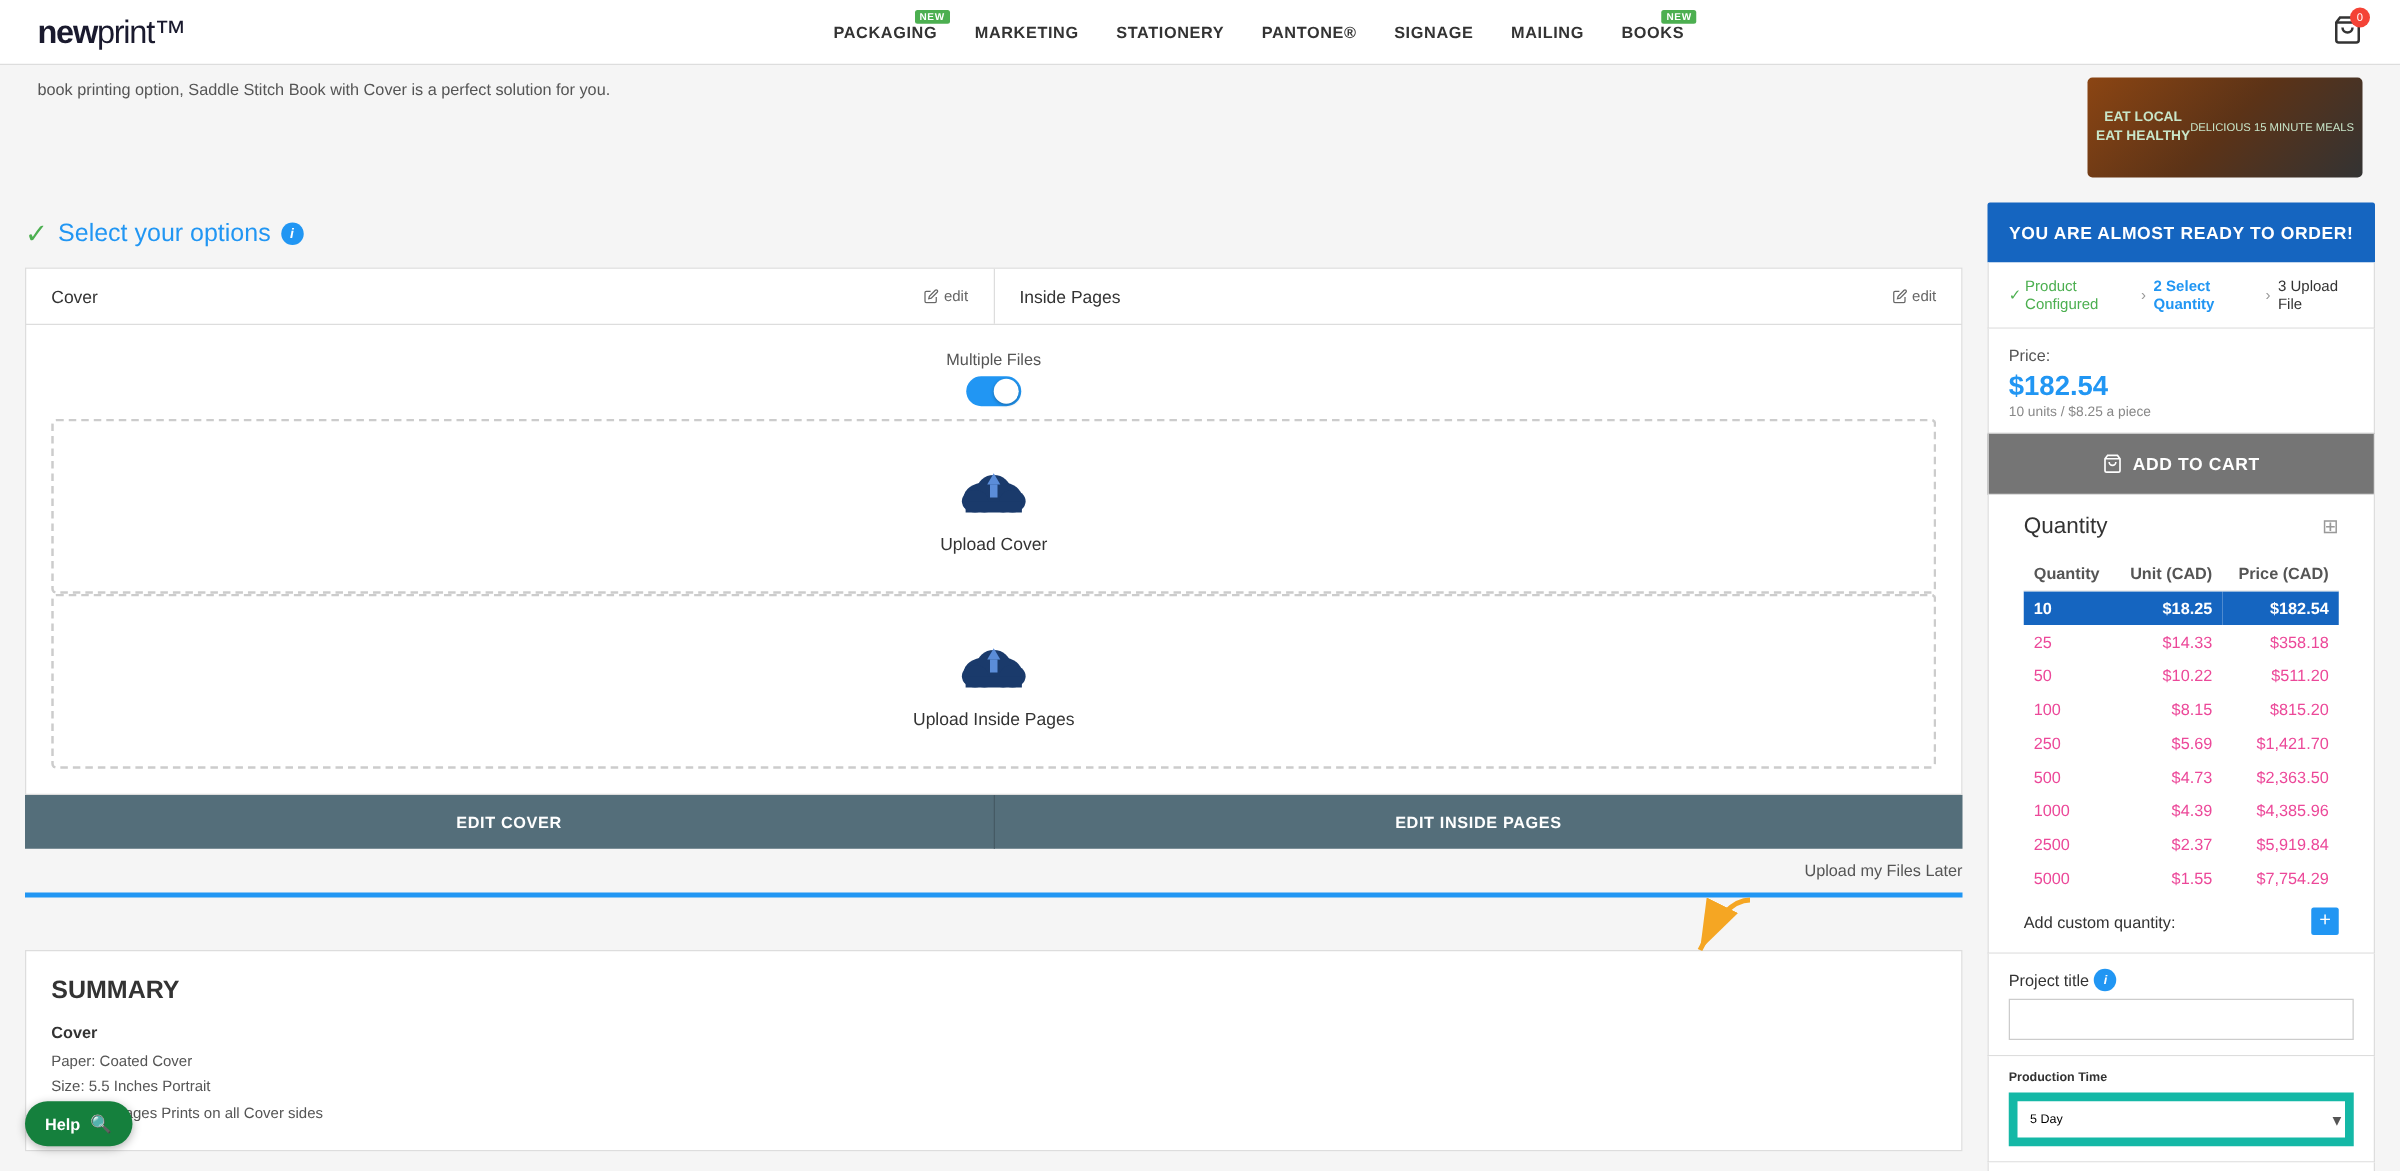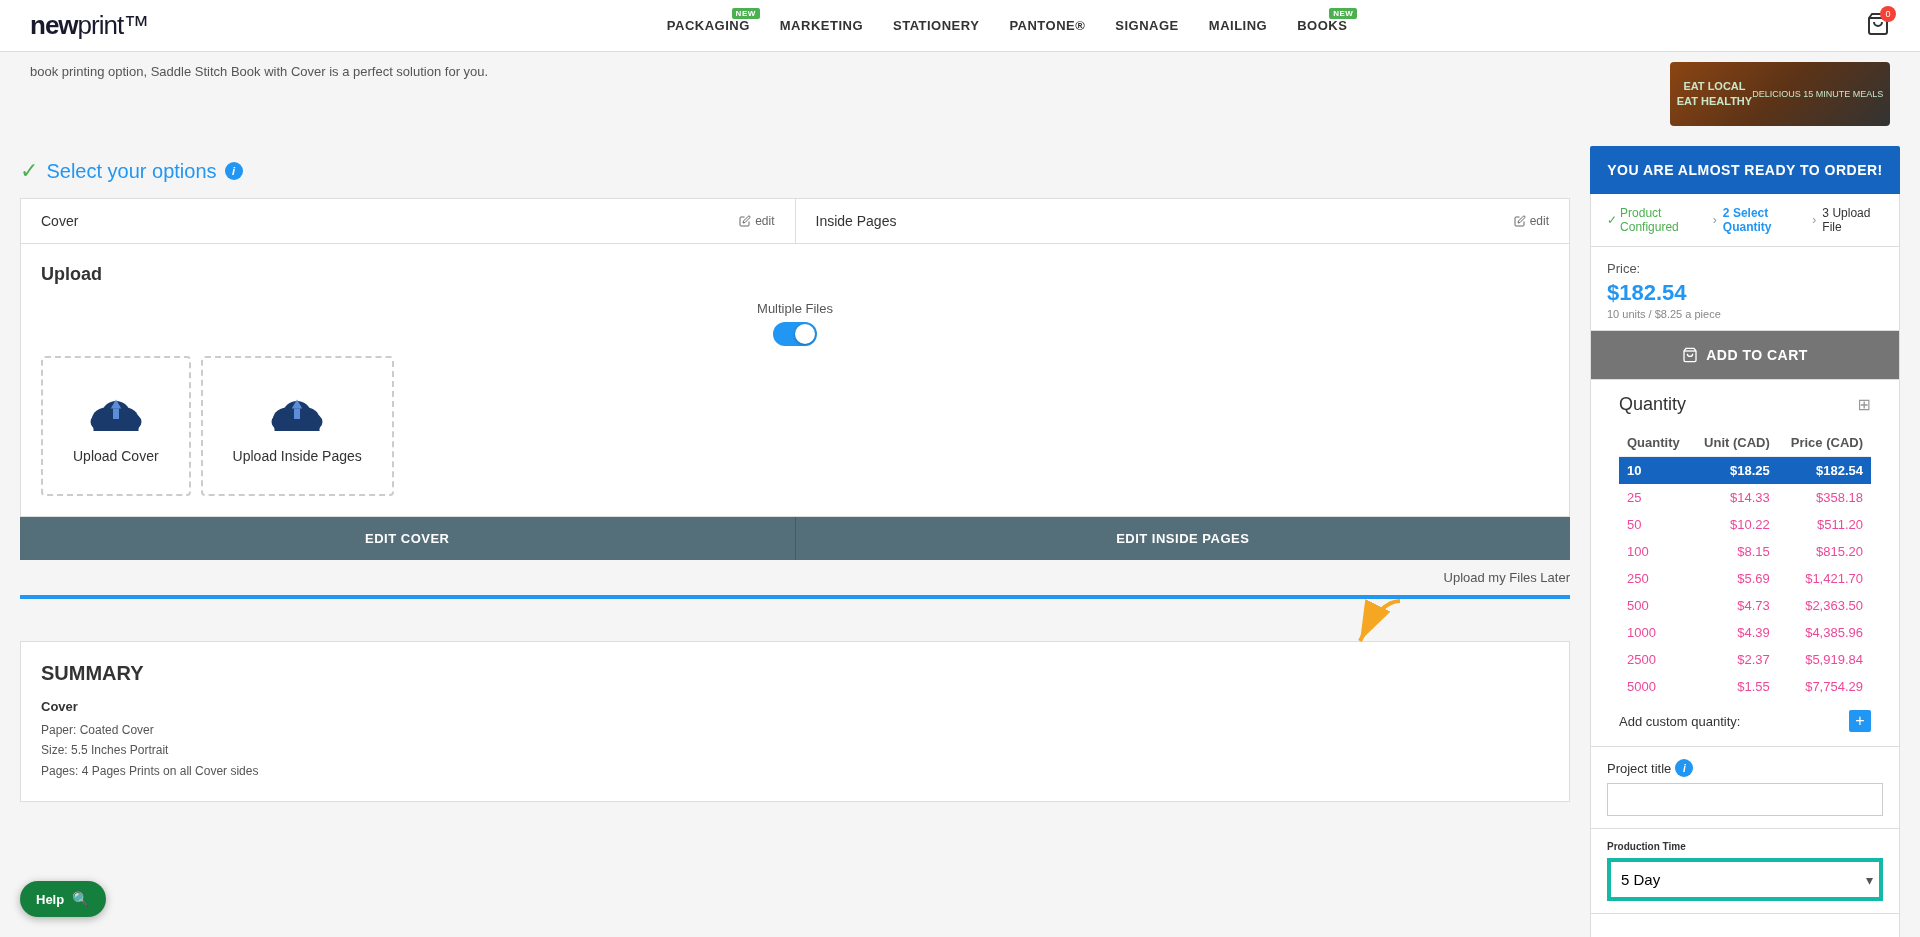"EAT LOCAL" .hero-image { height: 64px -> 80px }
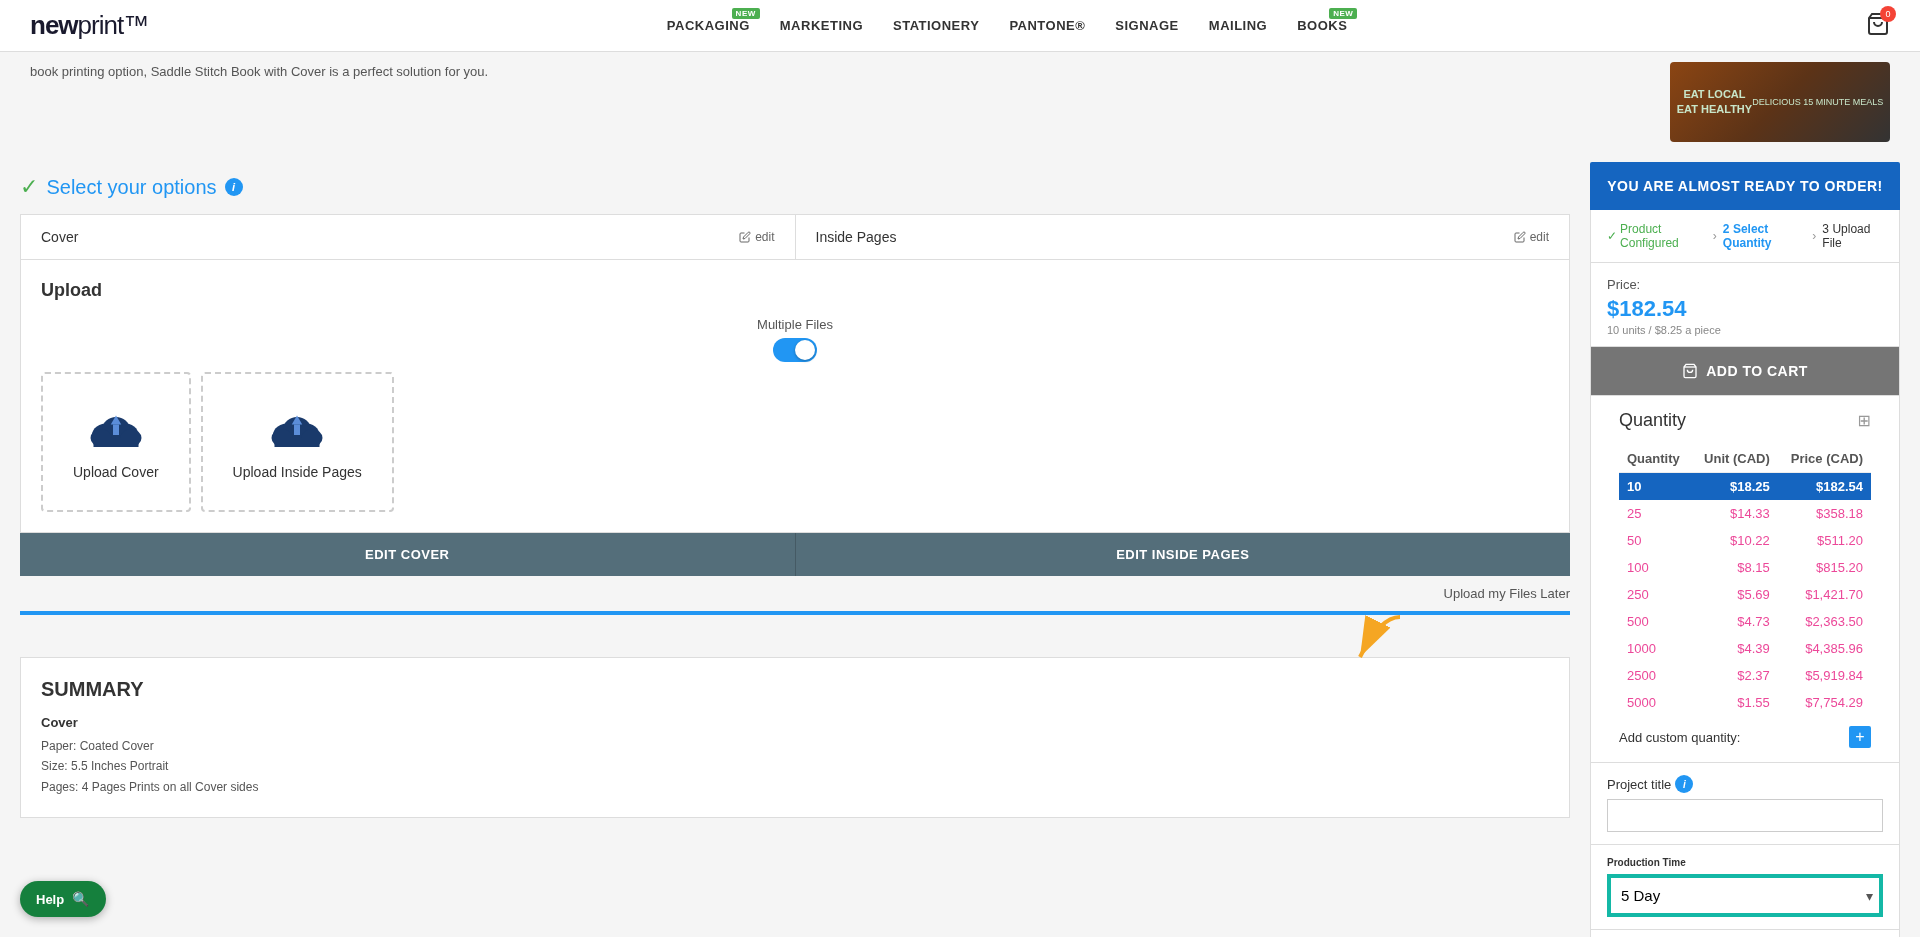"Upload" div.upload-title { html: <div>Upload</div> -> none }
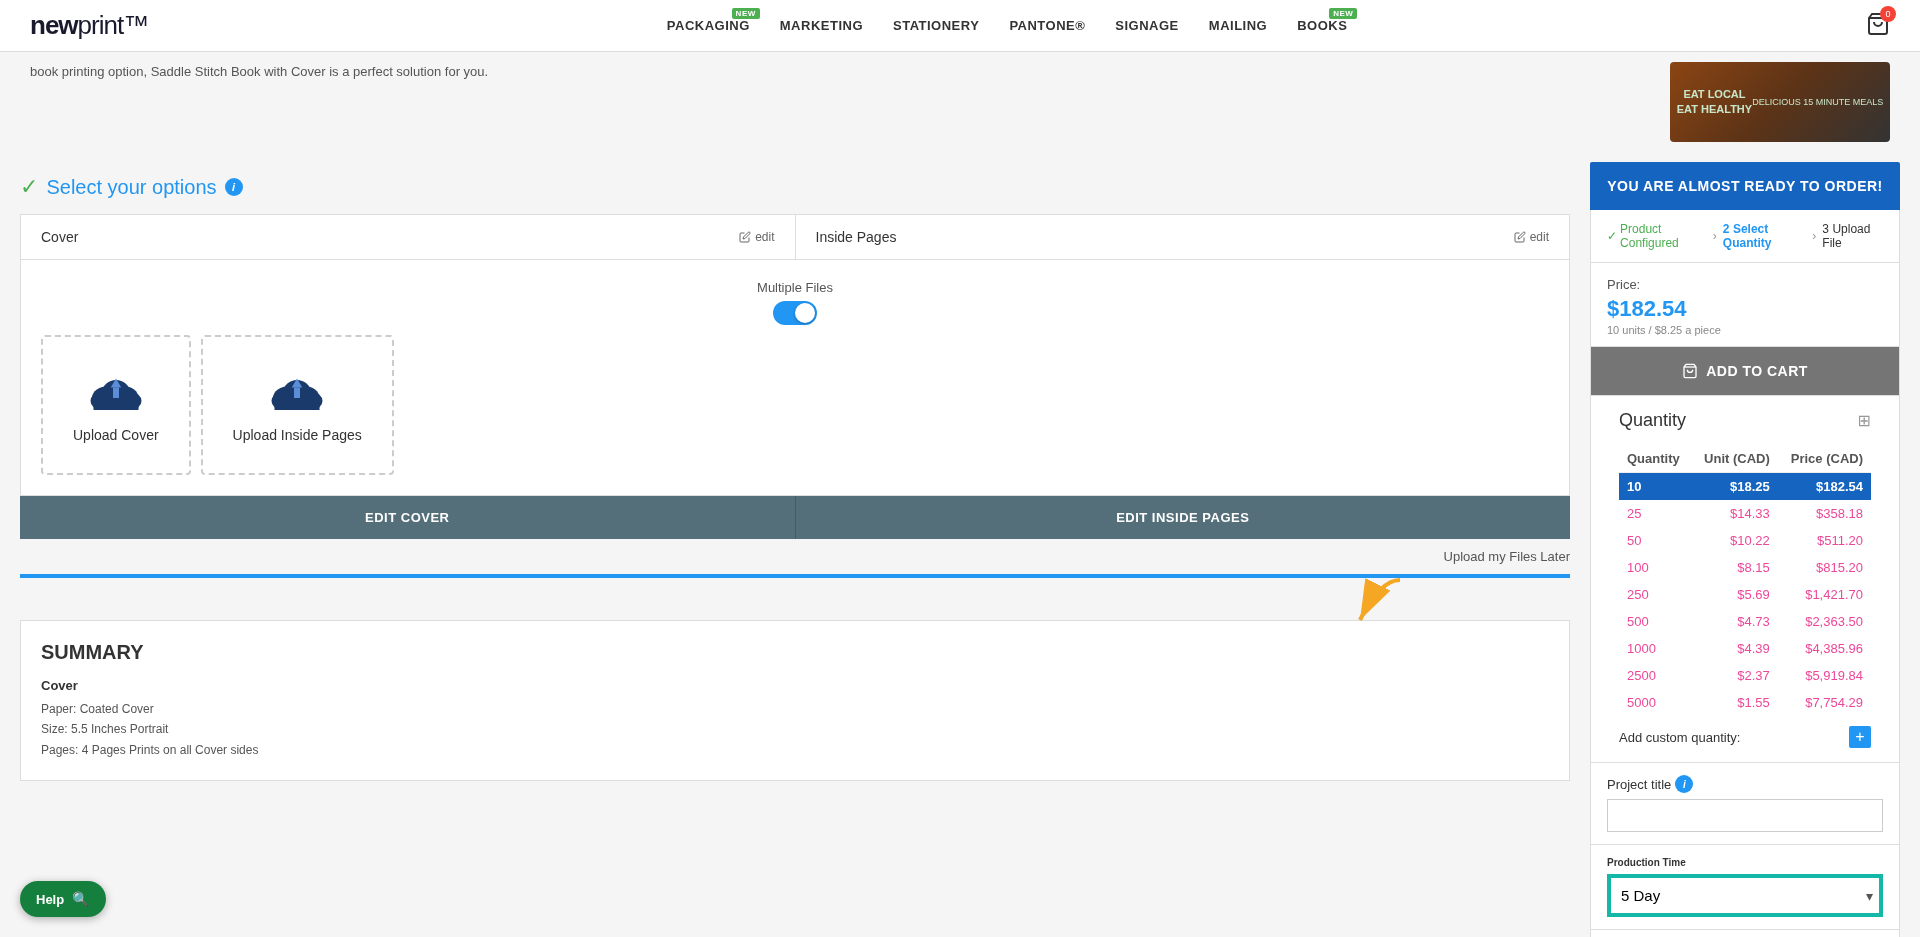"Upload Cover" .upload-boxes { flex-direction: row -> column; gap: 10px -> none }
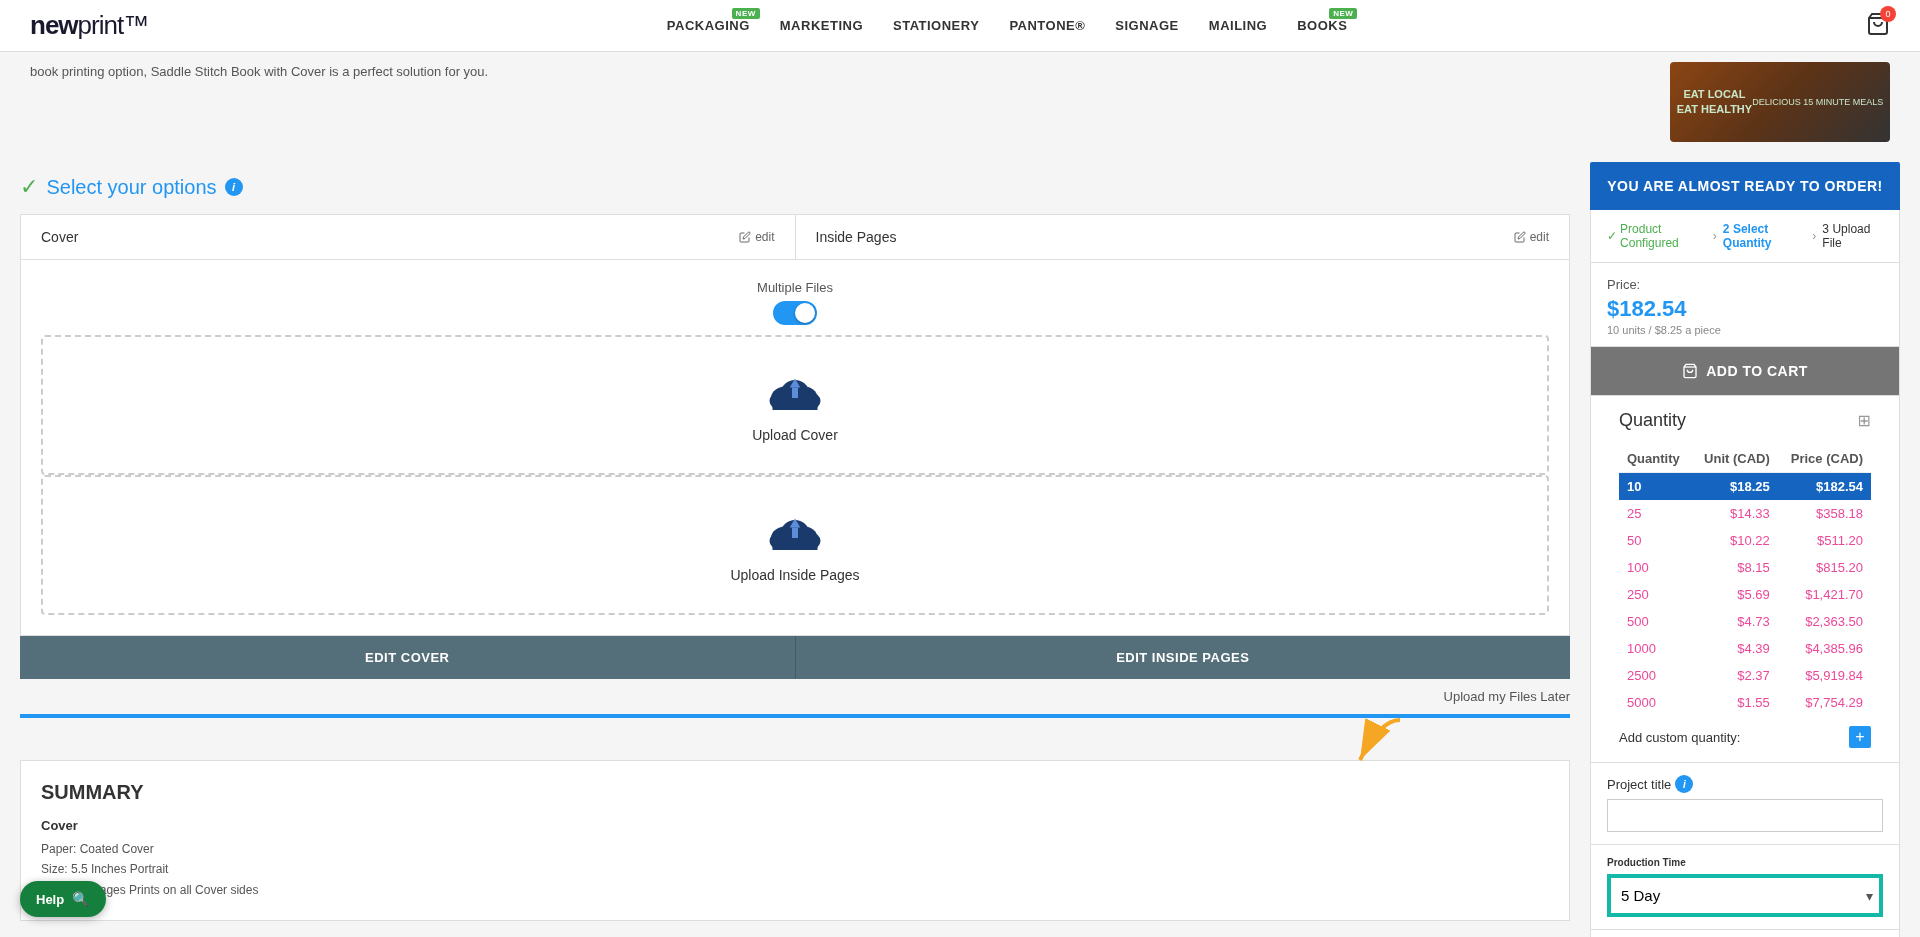"5 Day" .prod-select { border: 4px solid #14b8a6 -> 7px solid #14b8a6; font-size: 15px -> 10px }
